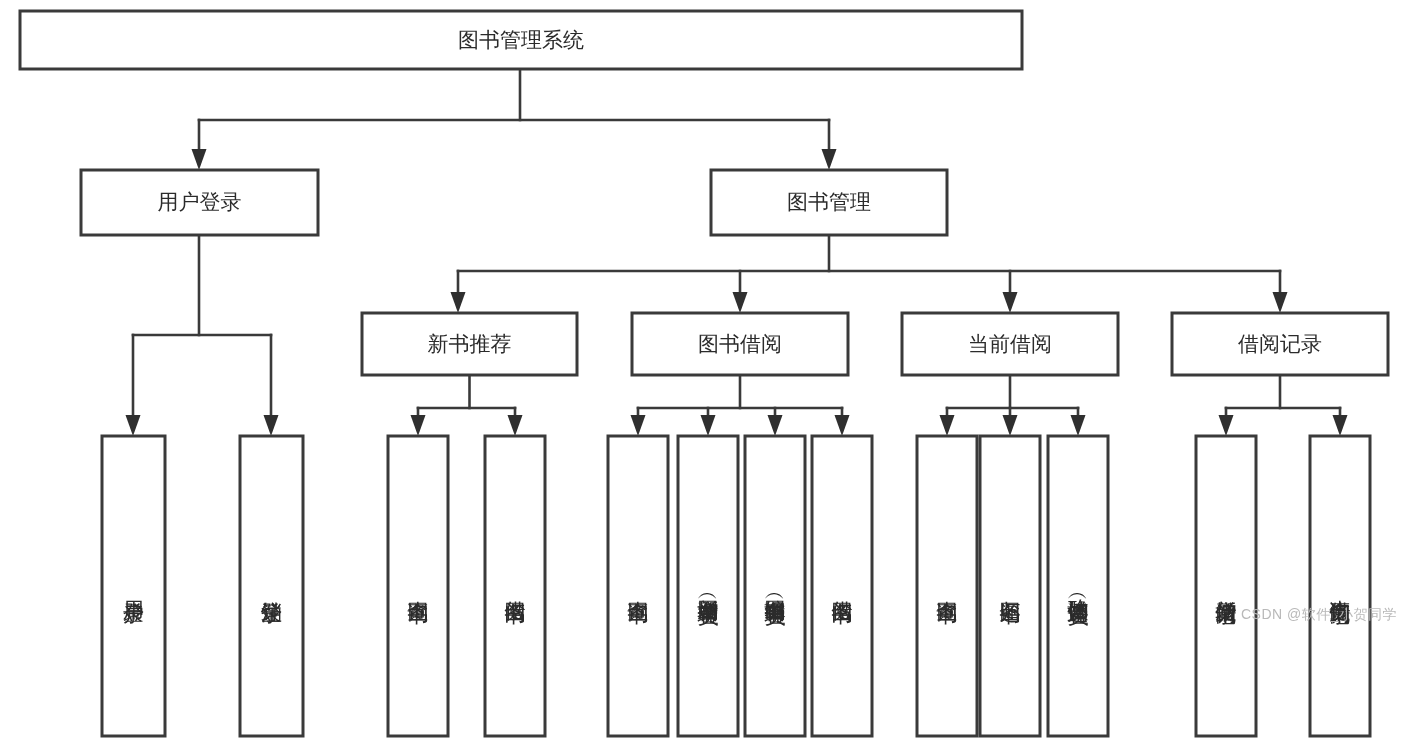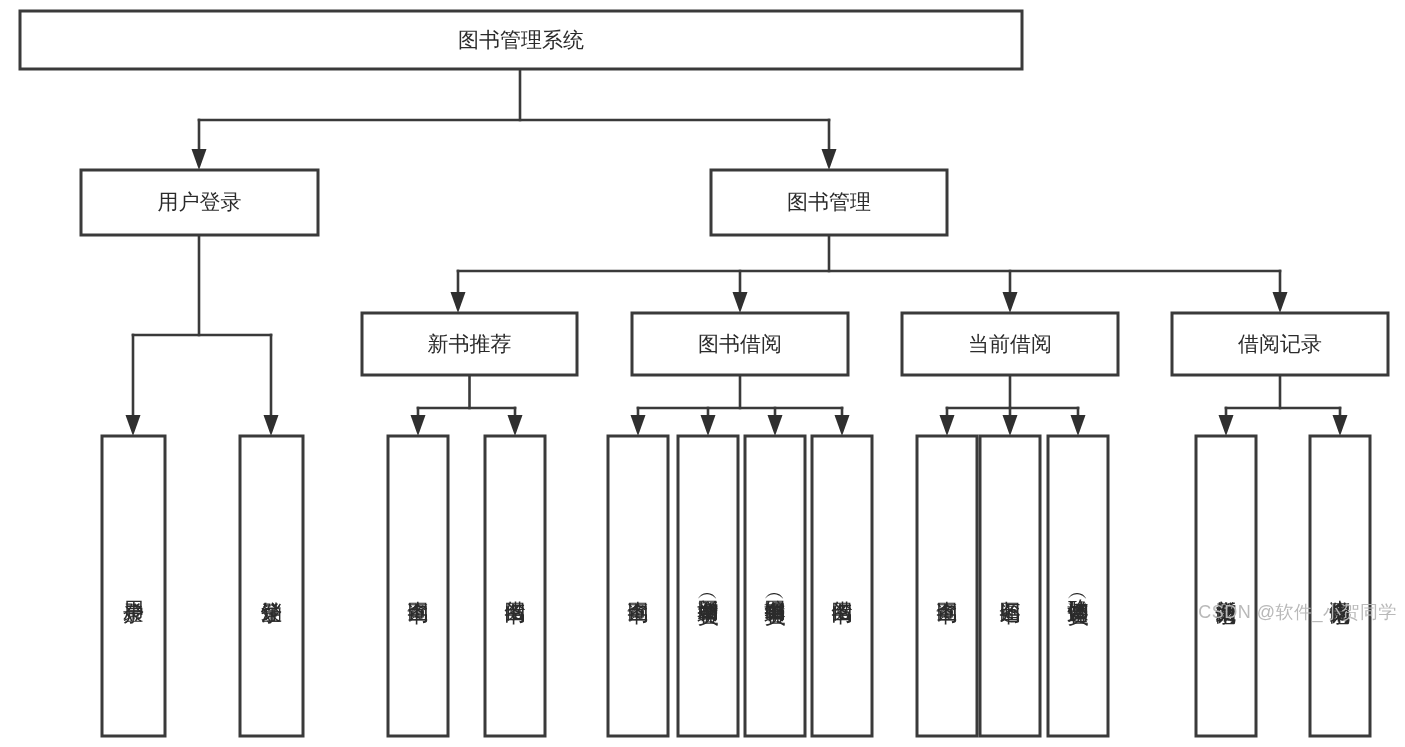"CSDN @软件_小贺同学" .watermark { font-size: 18px -> 14px }
